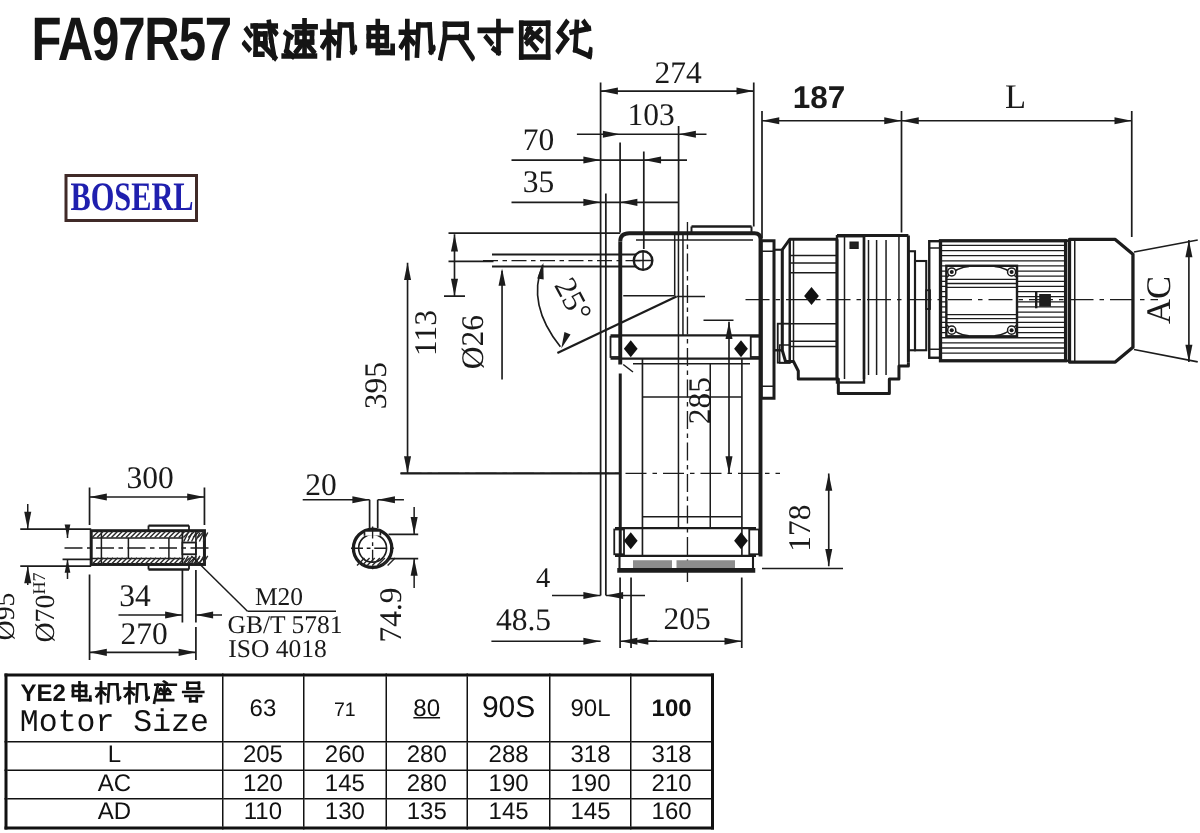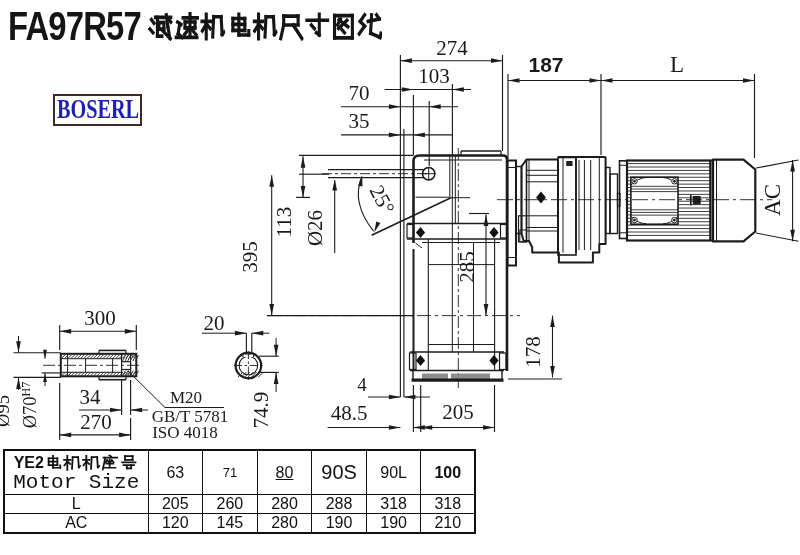"FA97R57" div { left: 8px -> 21px }
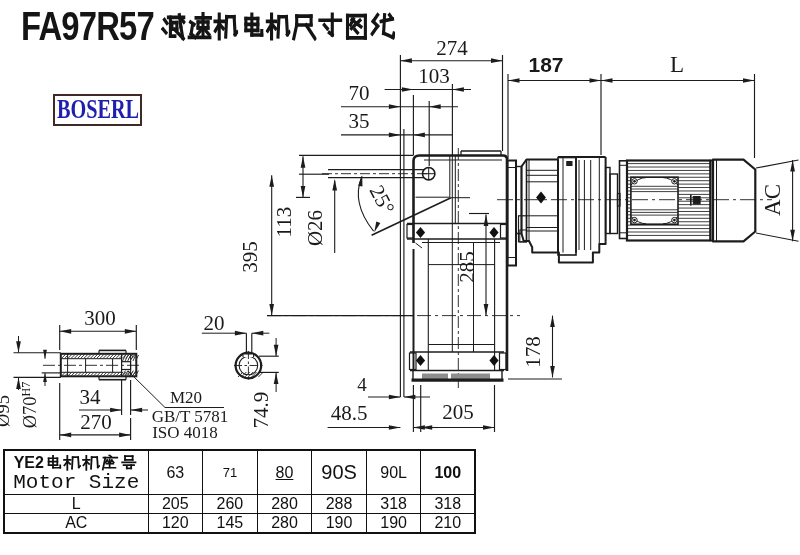"BOSERL" div { margin-left: 10px -> none; top: 94px -> 116px }
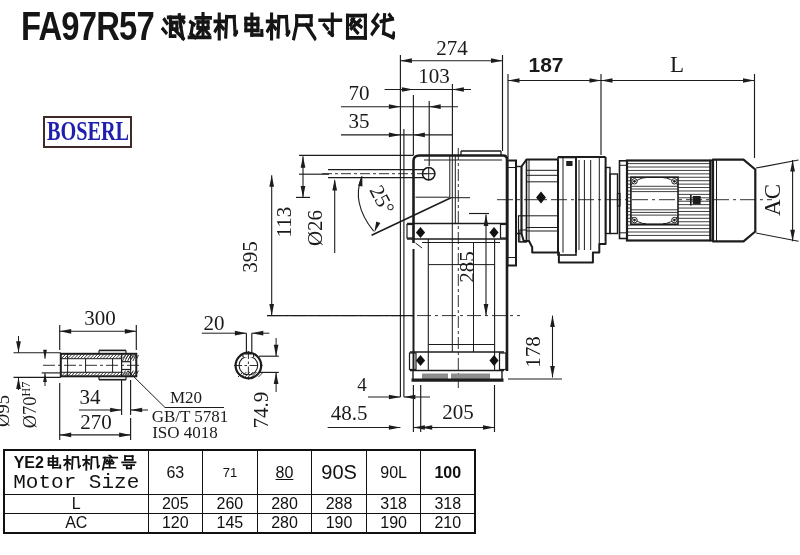"AD" tr { html: none -> <tr> <td>AD</td> <td>110</td> <td>130</td> <td>135</td> <td>145</td> <td>145</td> <td>160</td> </tr> }
